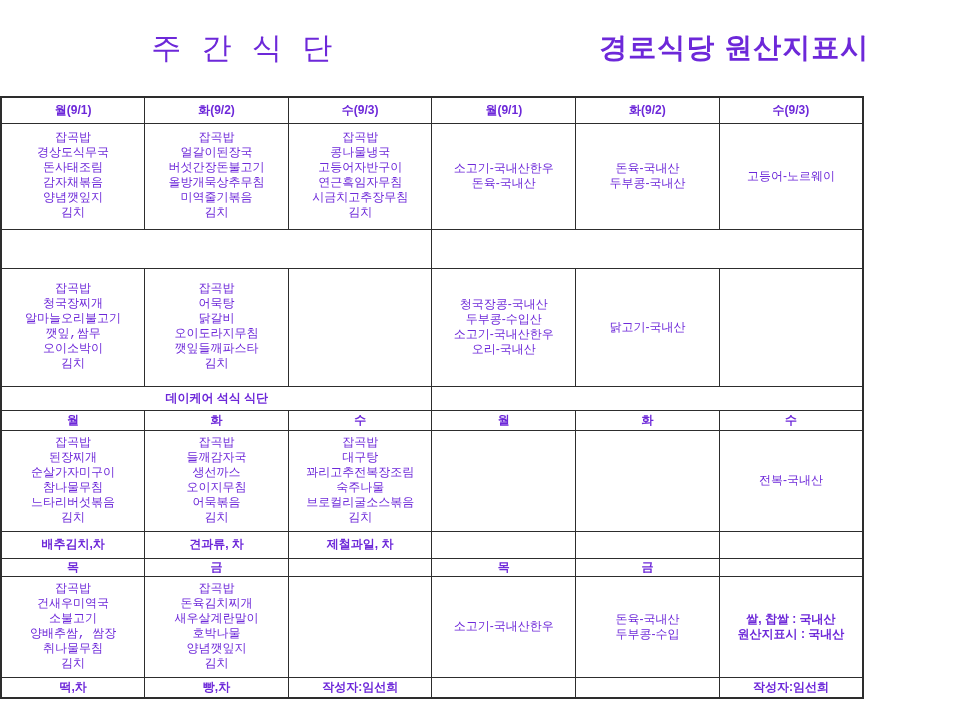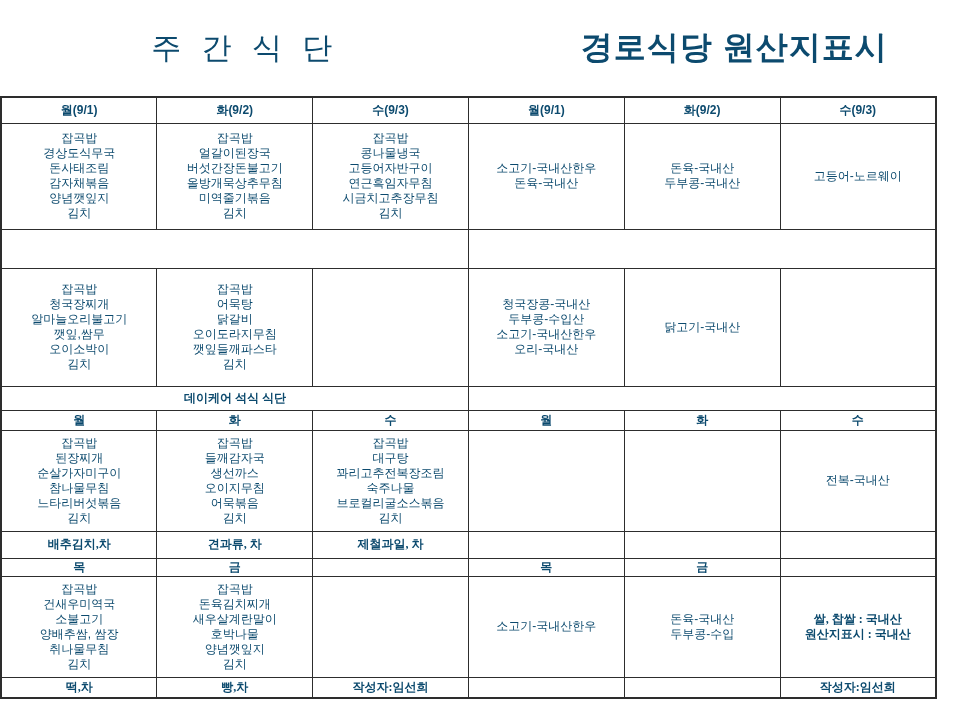"주 간 식 단" .sheet { color: #0c4a6e -> #6d28d9 }
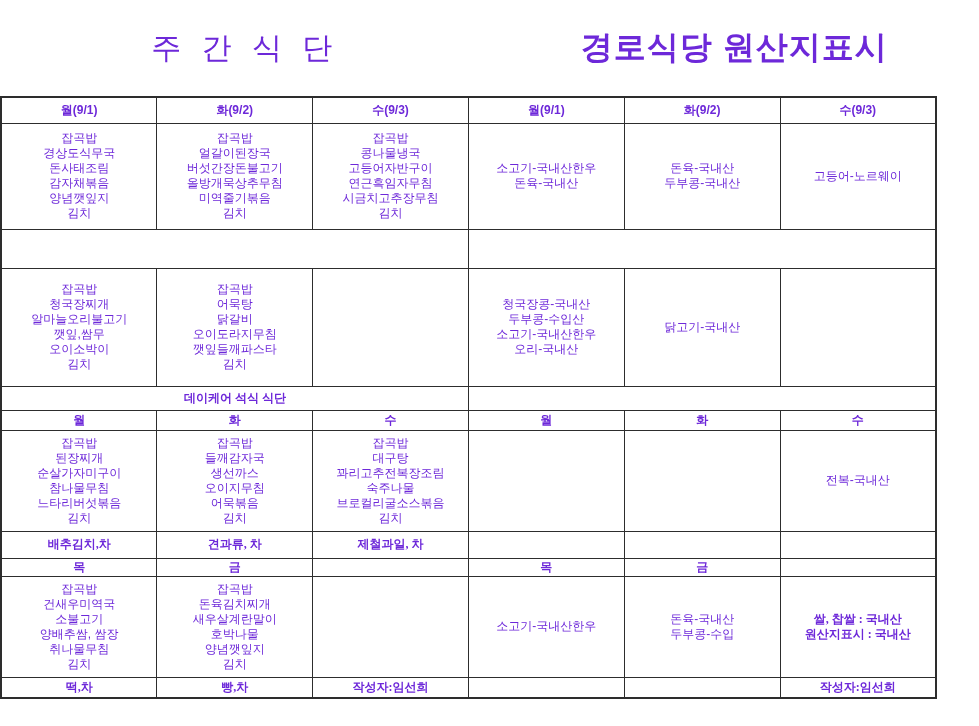"경로식당 원산지표시" .title-right { font-size: 32px -> 28px }
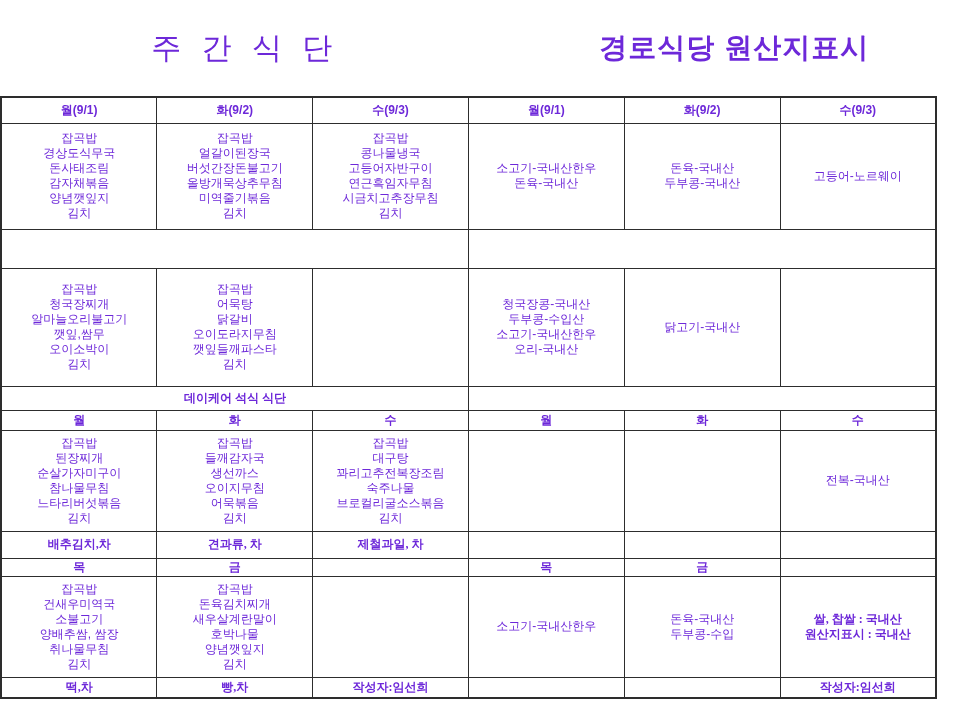"월(9/1)" table.menu { width: 937px -> 864px }
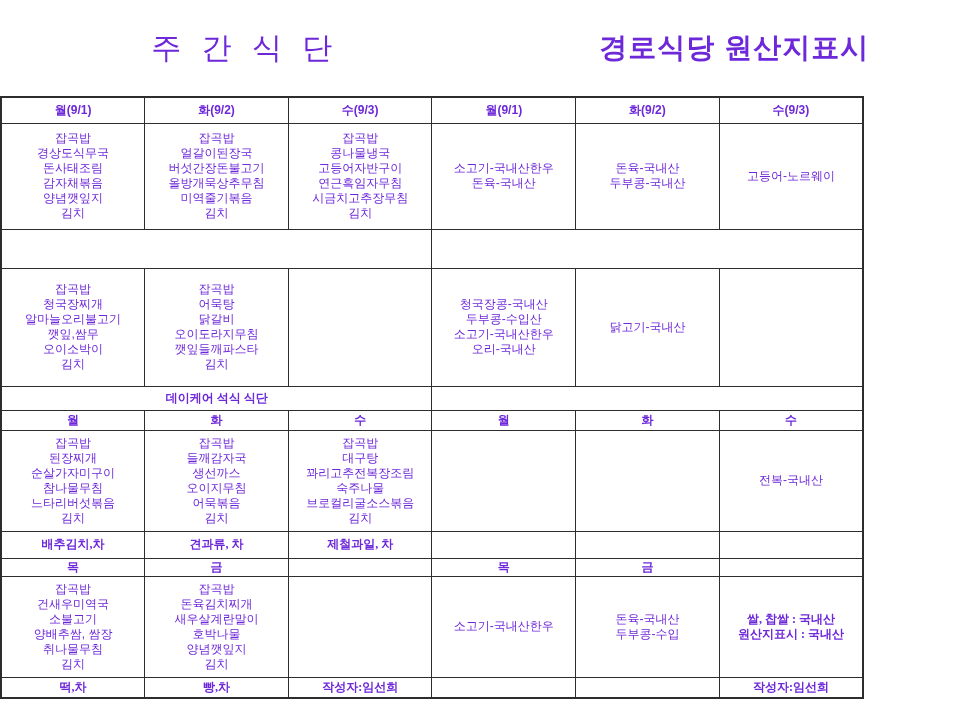"잡곡밥" td.menu-txt { font-family: none -> Liberation Mono, monospace }
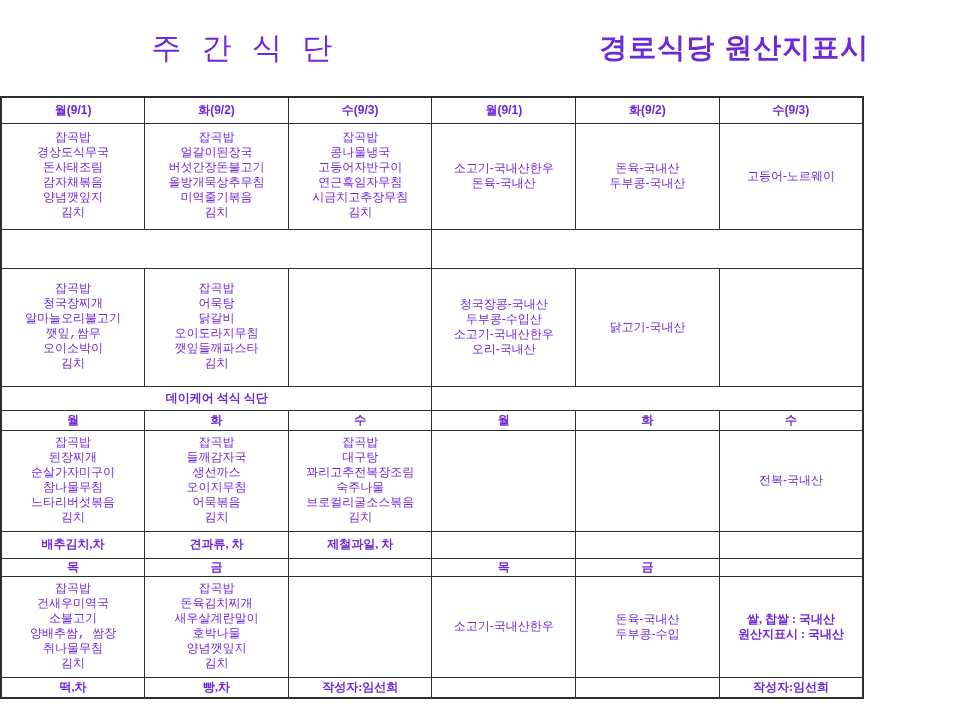"데이케어 석식 식단" td.bold-txt { font-family: Liberation Serif, serif -> none }
